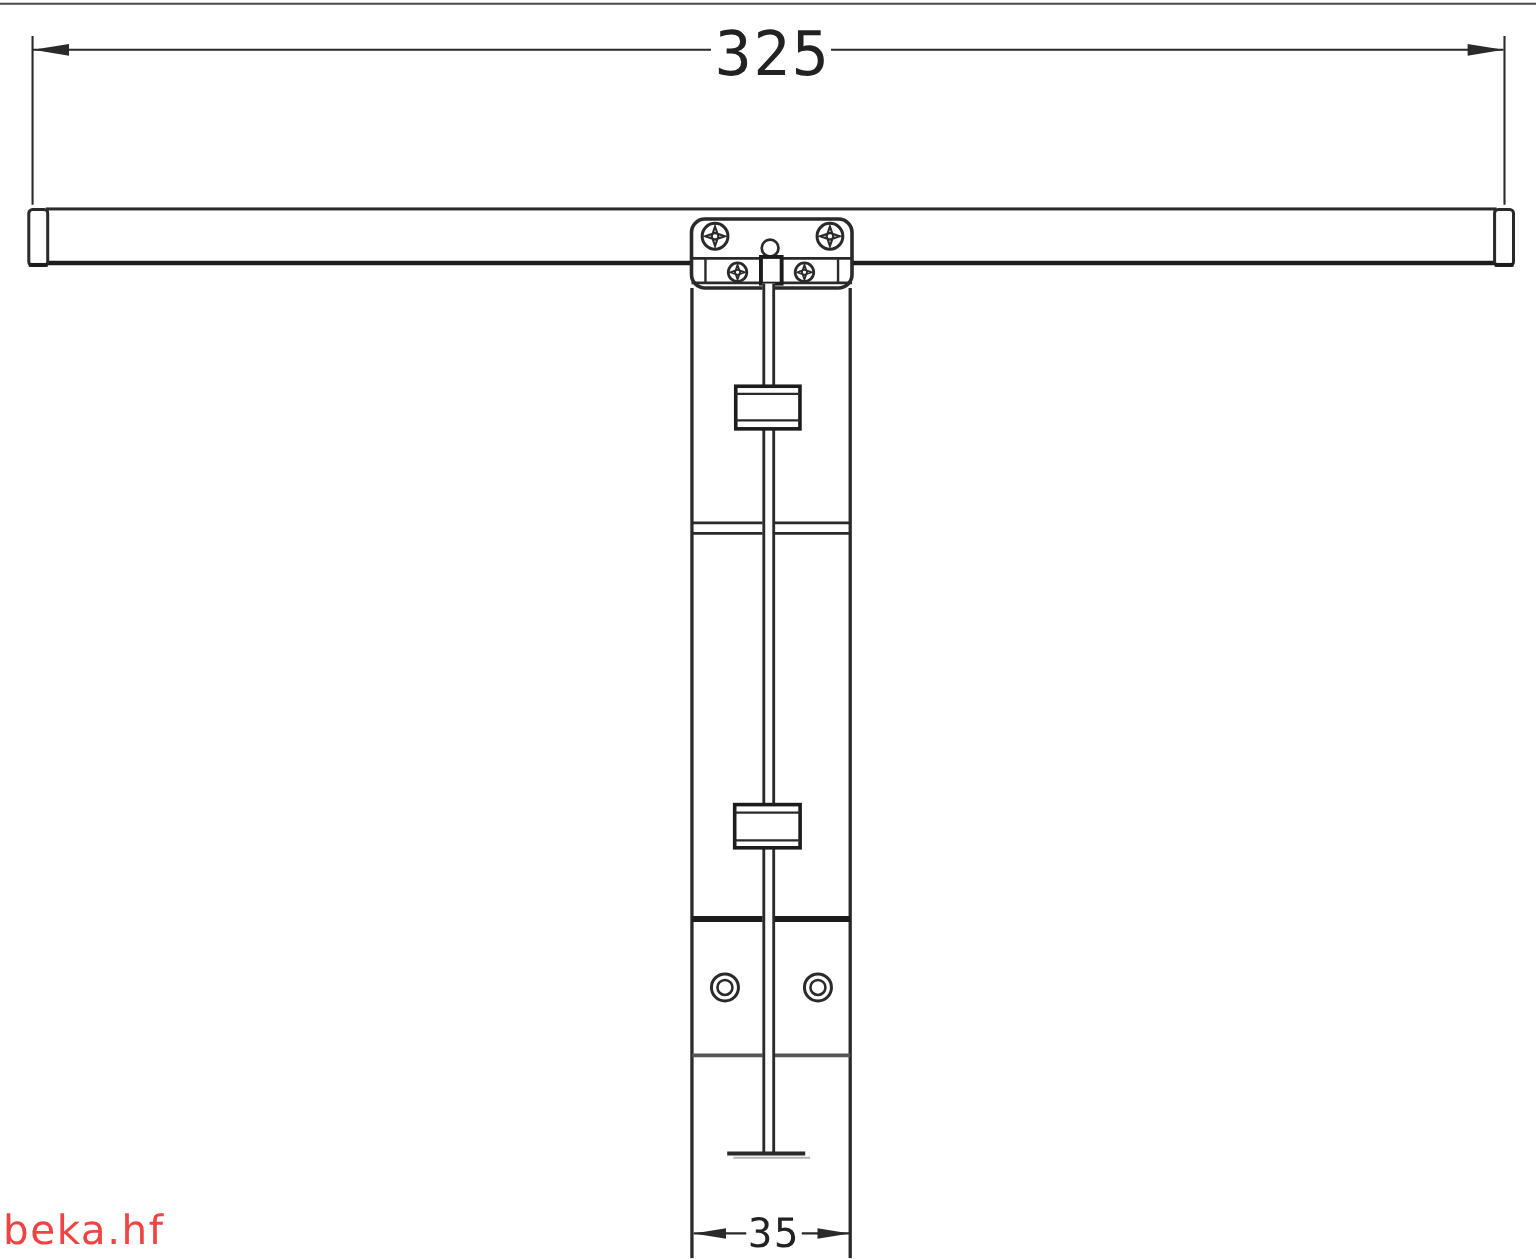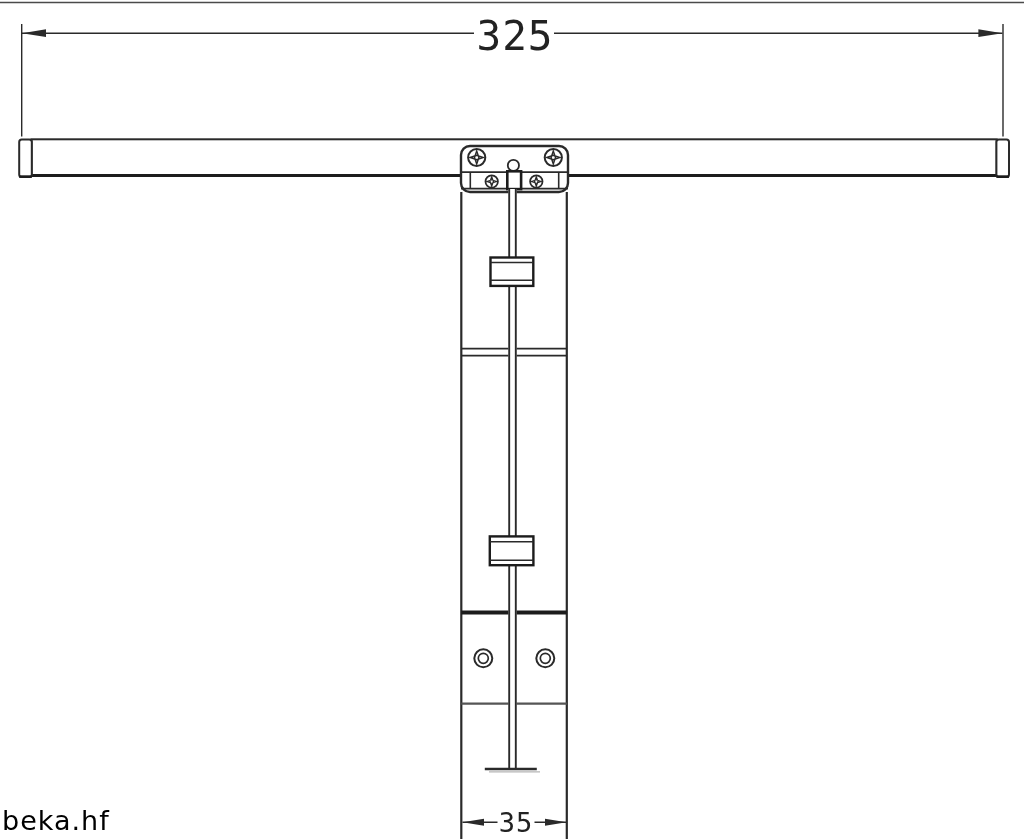"beka.hf" .watermark { color: #000000 -> #ef4444 }
